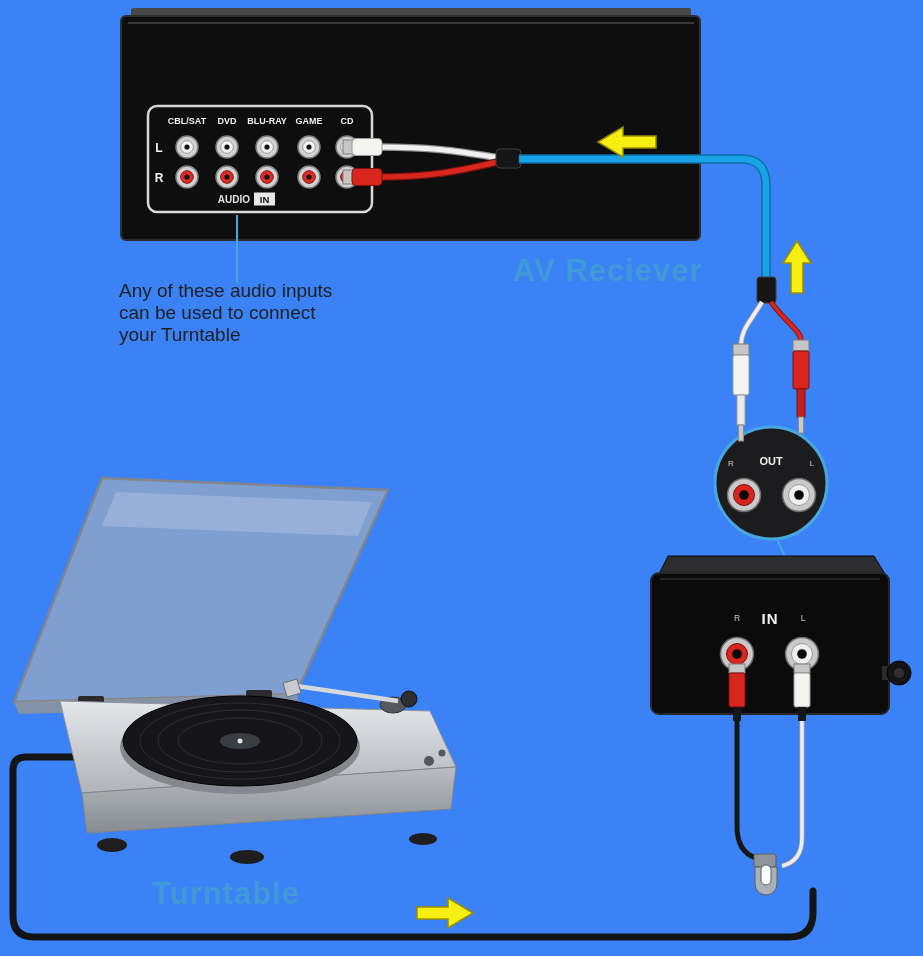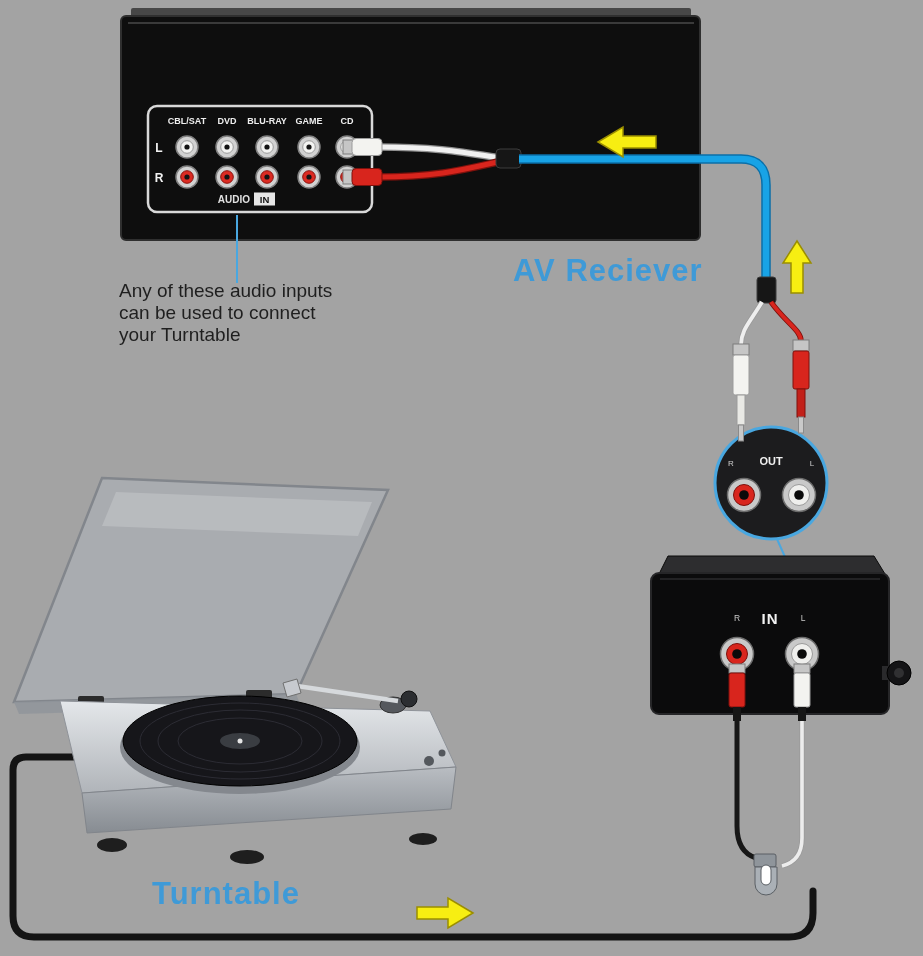"CBL/SAT" .canvas { background: #a3a3a3 -> #3b82f6 }
